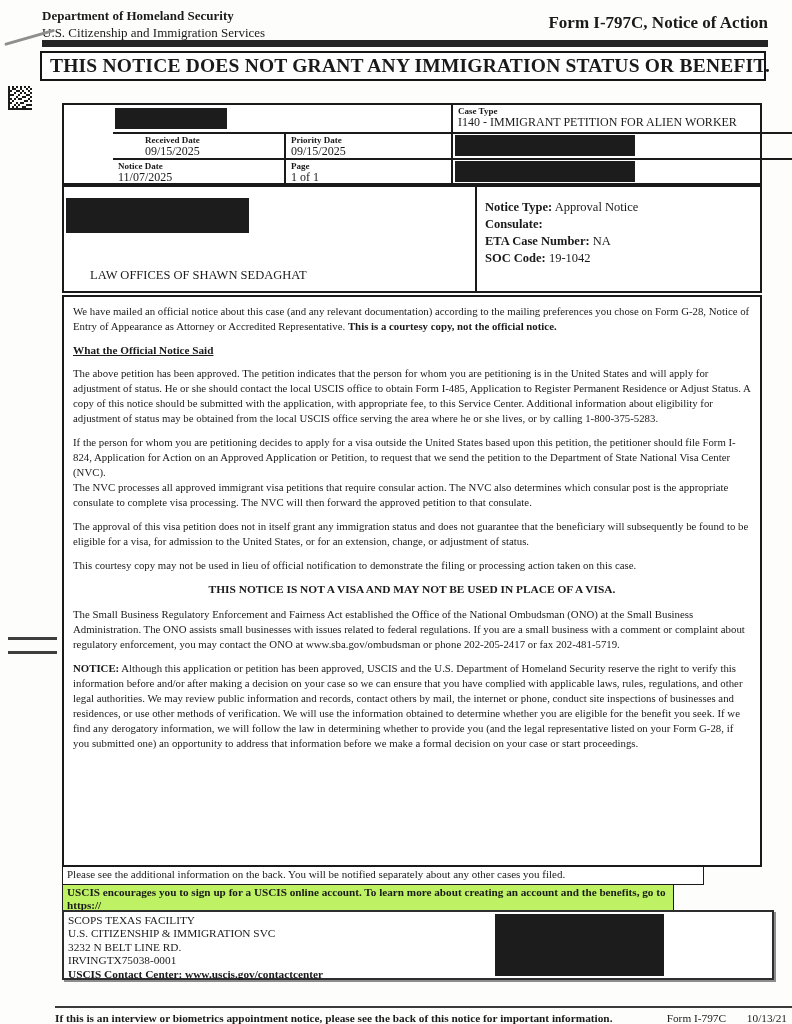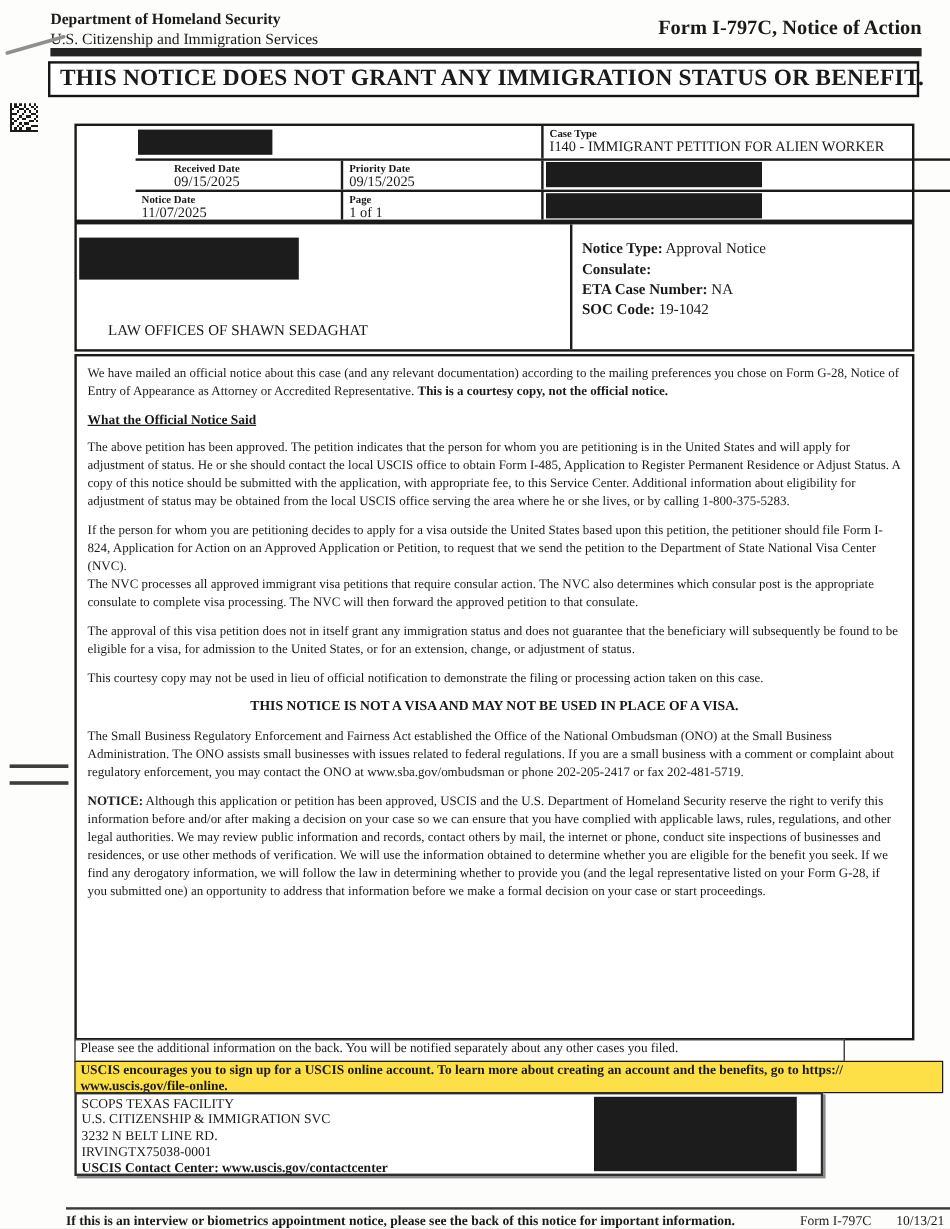"USCIS encourages you to sign" .row-online { background: #fde047 -> #bef264; width: 724px -> 612px }
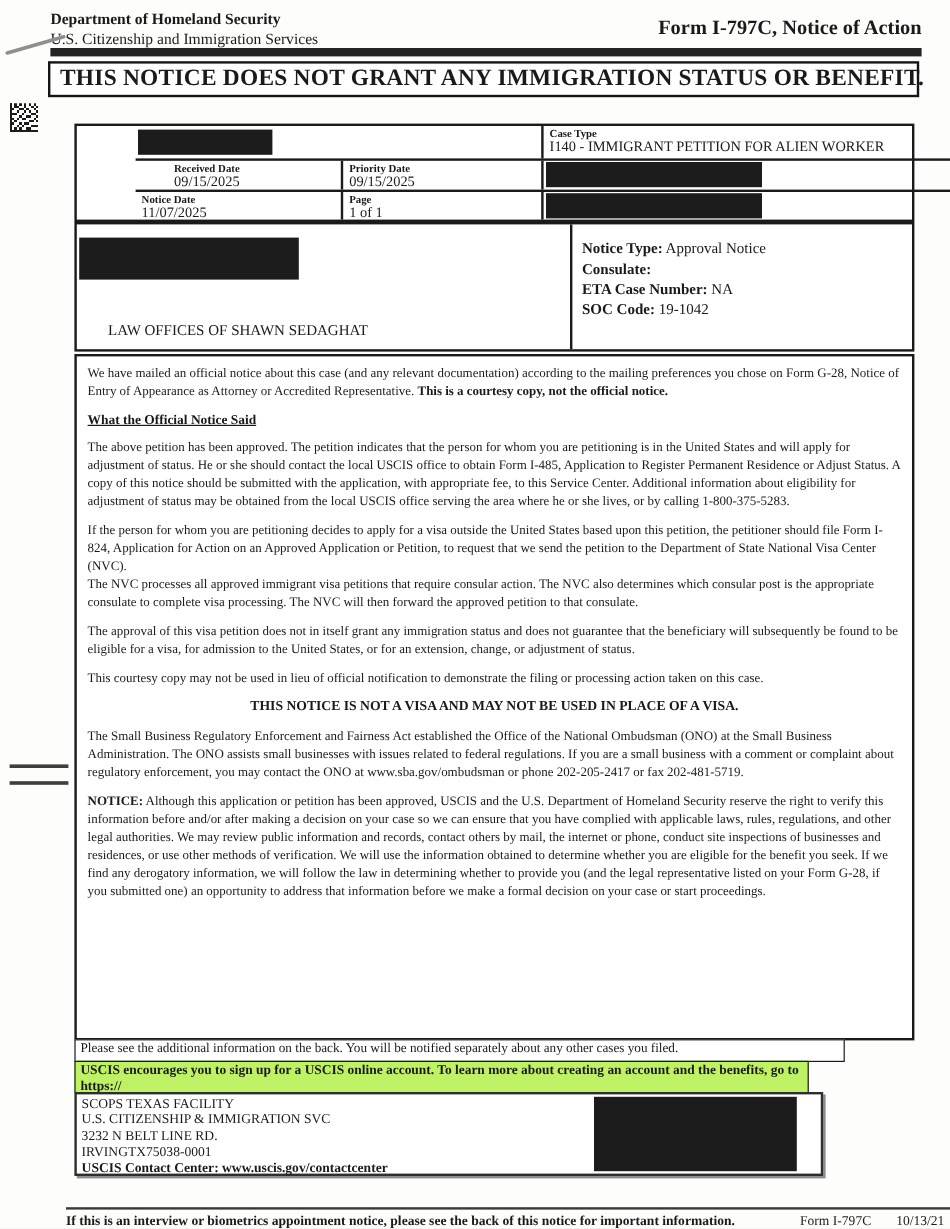"SCOPS TEXAS FACILITY" .contact-box { width: 624px -> 712px }
